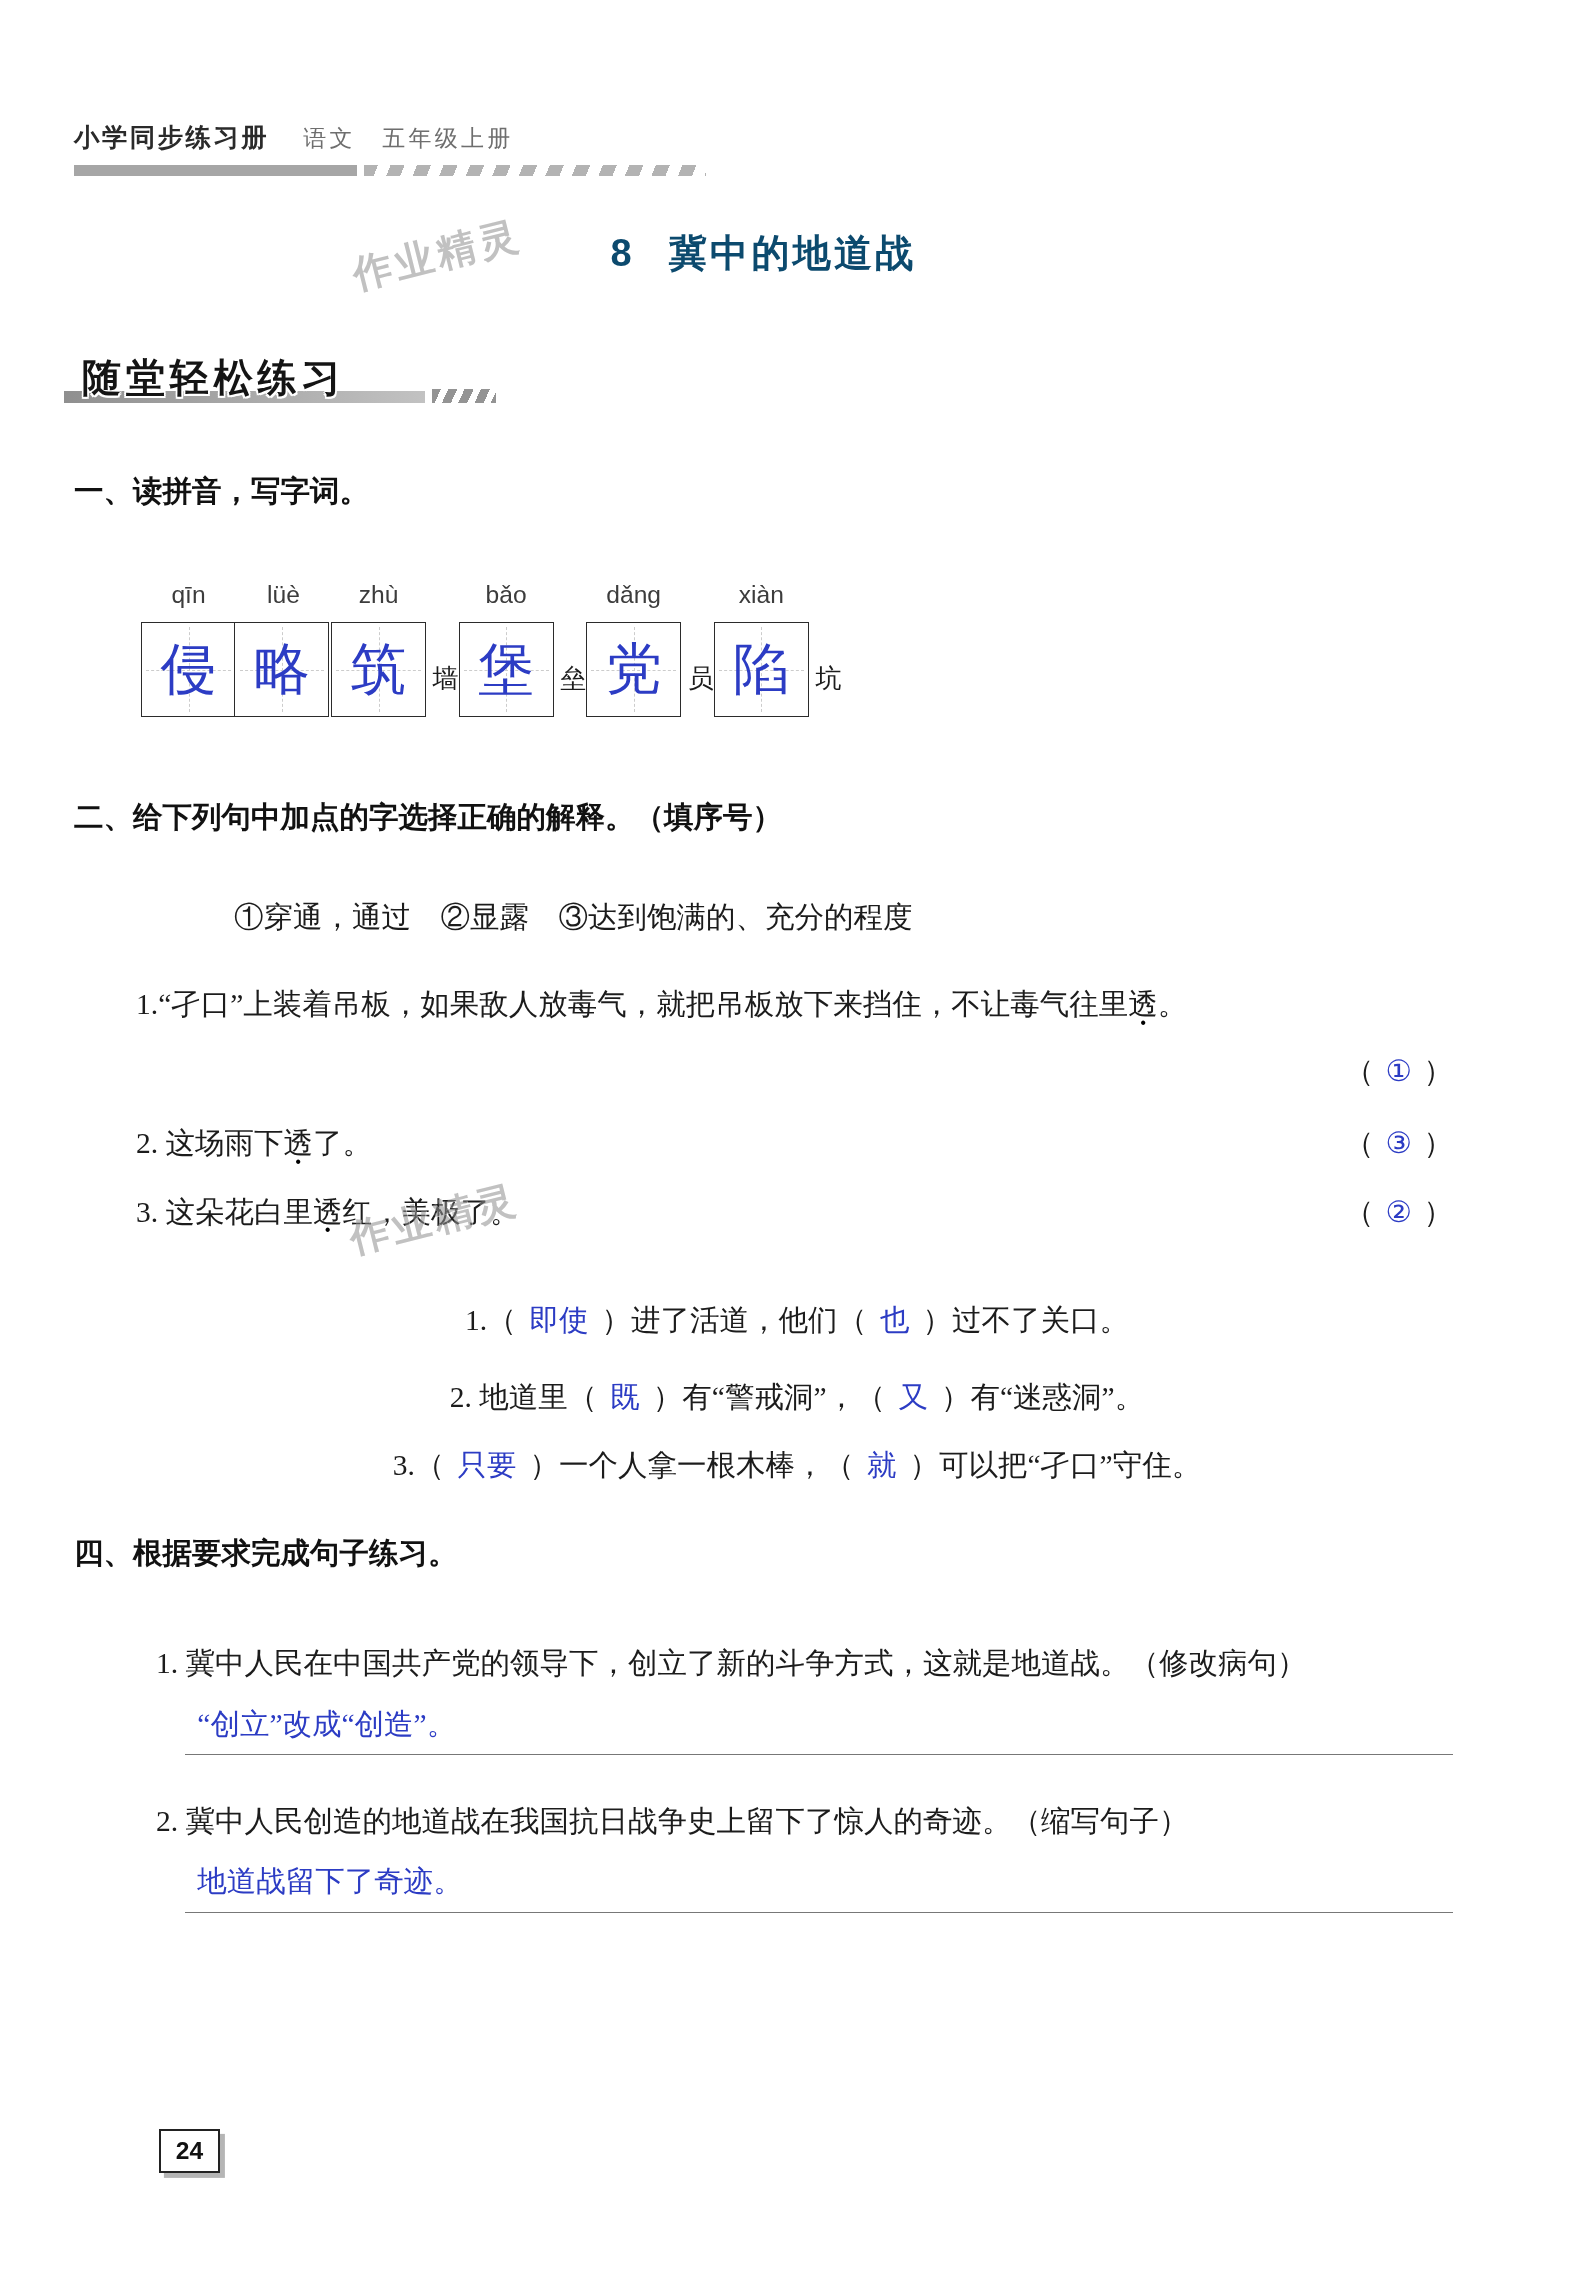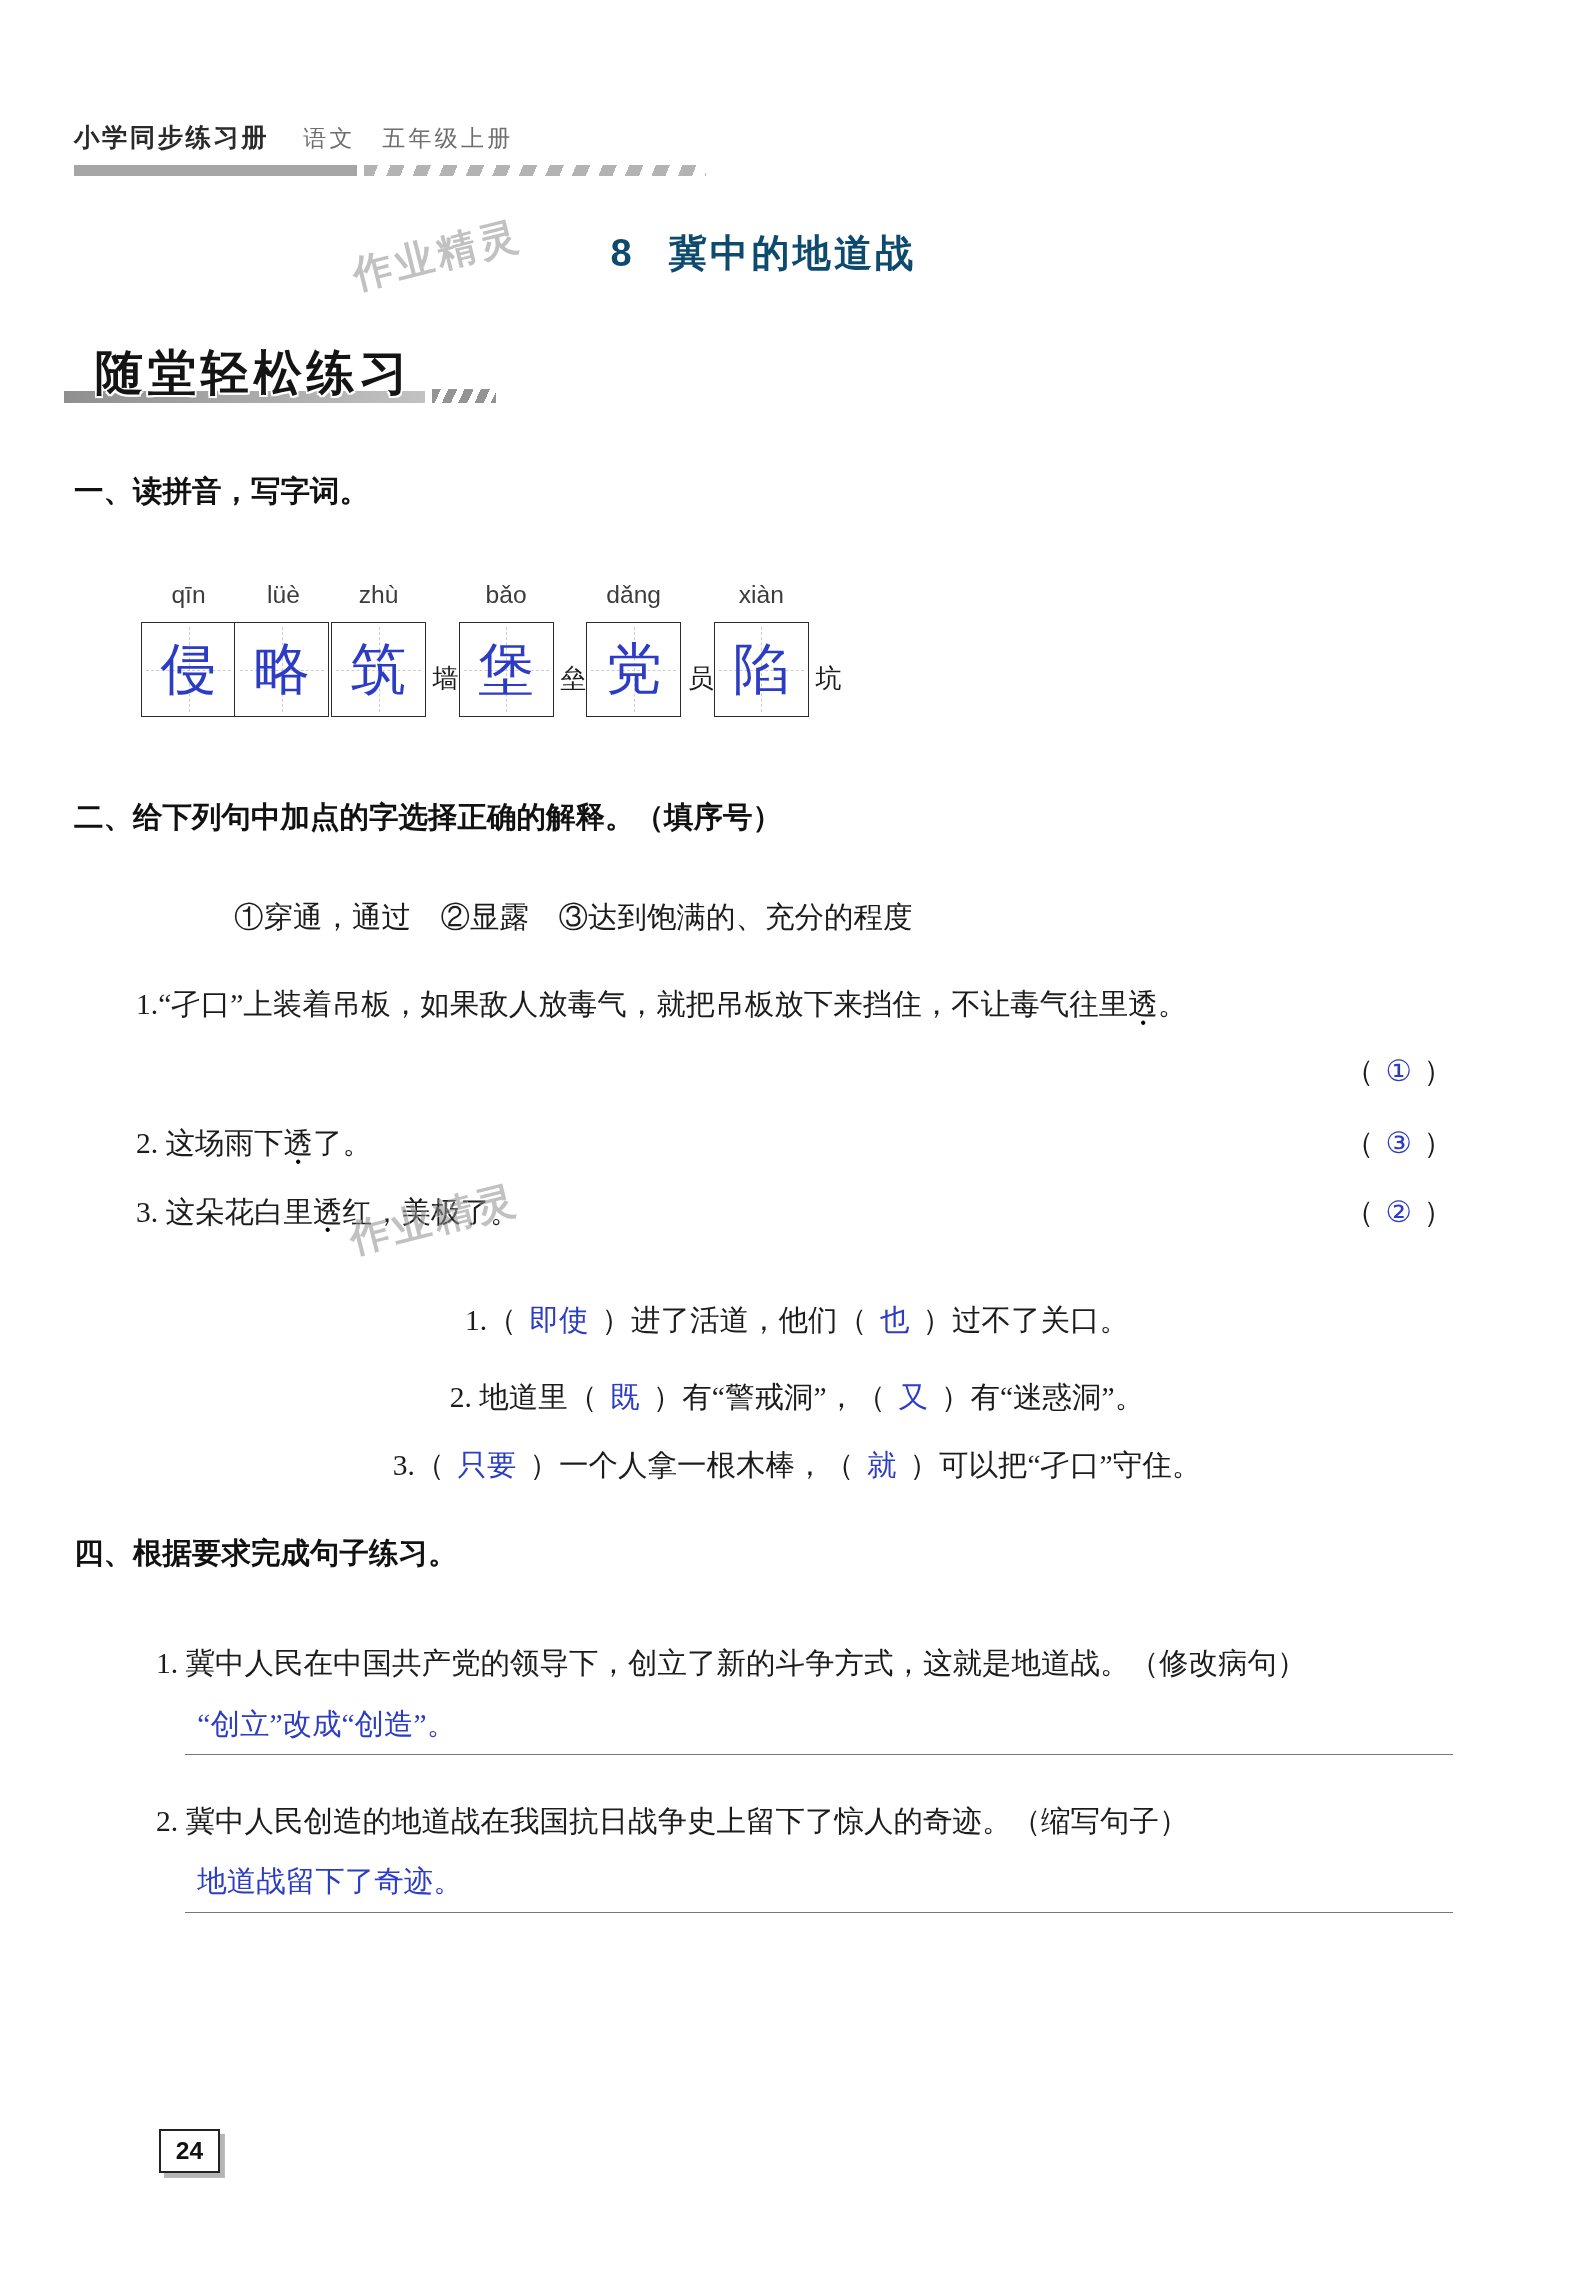"随堂轻松练习" .banner-text { font-size: 48px -> 39px; left: 21px -> 8px }
